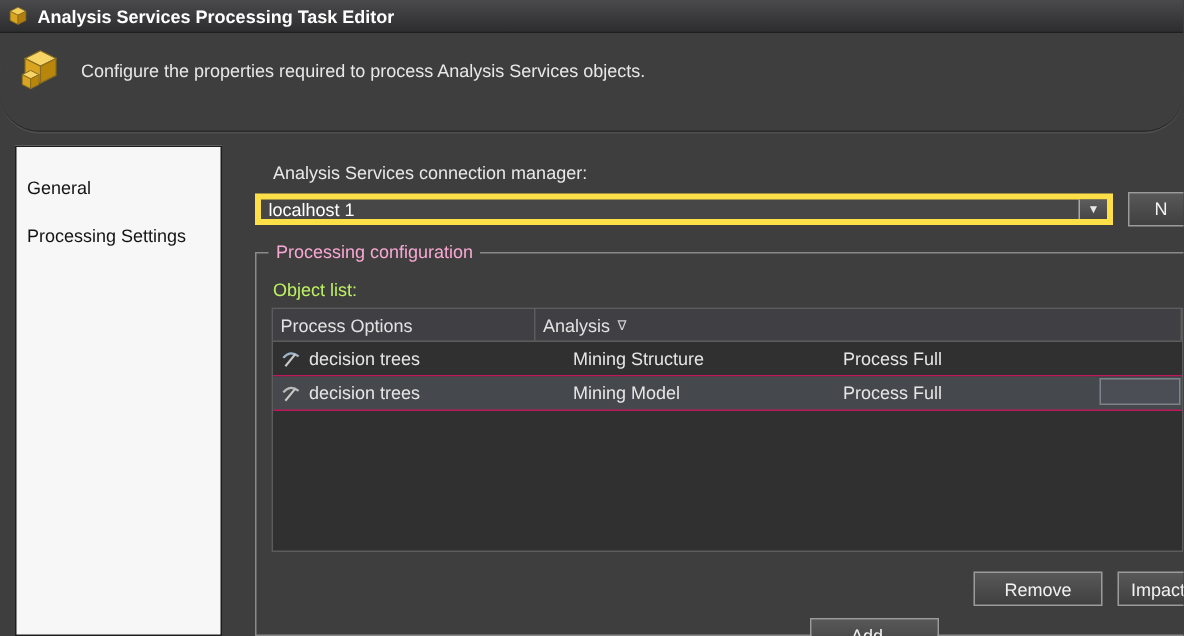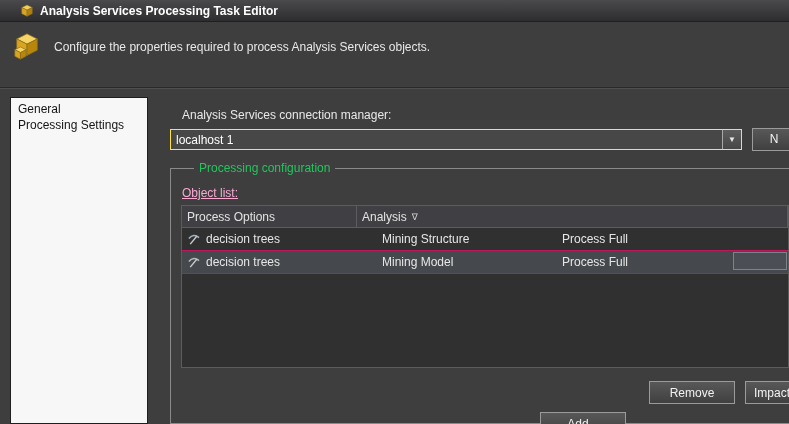"Analysis Services Processing Task Editor" .titlebar { padding-left: 20px -> 5px }
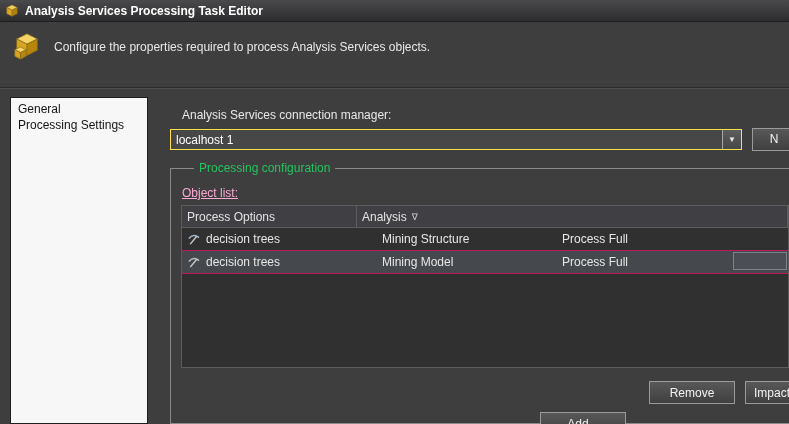"Configure the properties required to" .headerband { border-radius: none -> 26px }
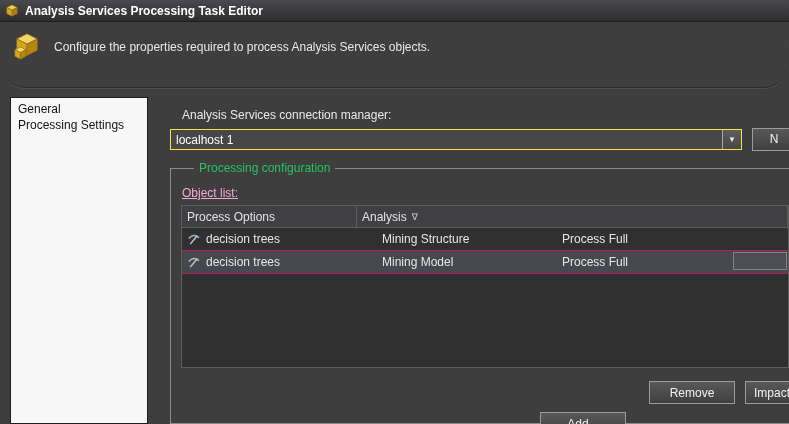"General" .sidebar-item { margin-top: none -> 16px }
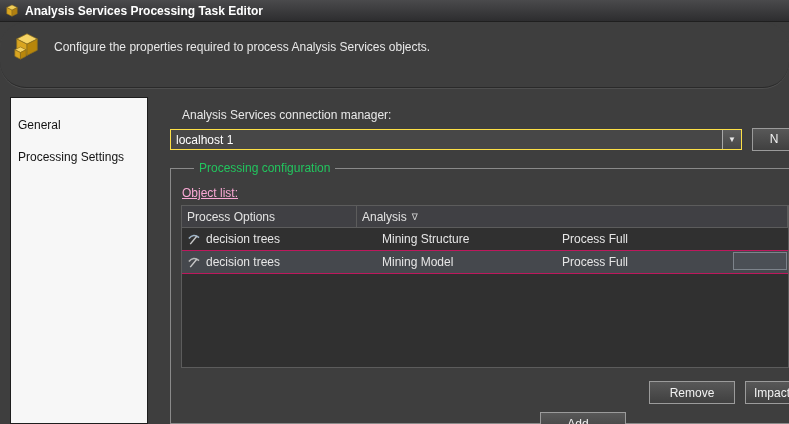"localhost 1" .combo { border: 1px solid #fde047 -> 4px solid #fde047 }
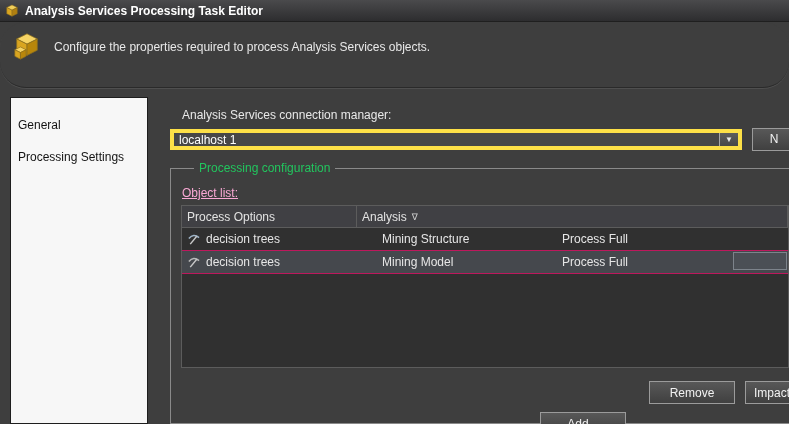"Processing configuration" .group-title { color: #22c55e -> #f9a8d4; left: 194px -> 179px }
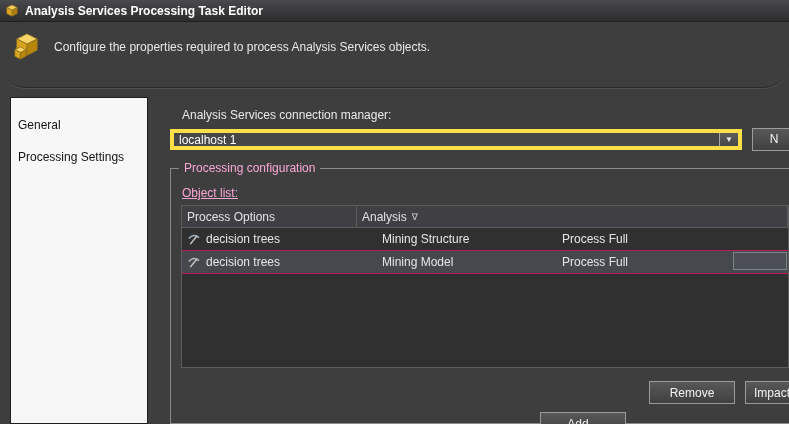"Object list:" .objlist-label { color: #f9a8d4 -> #bef264; text-decoration: underline -> none }
